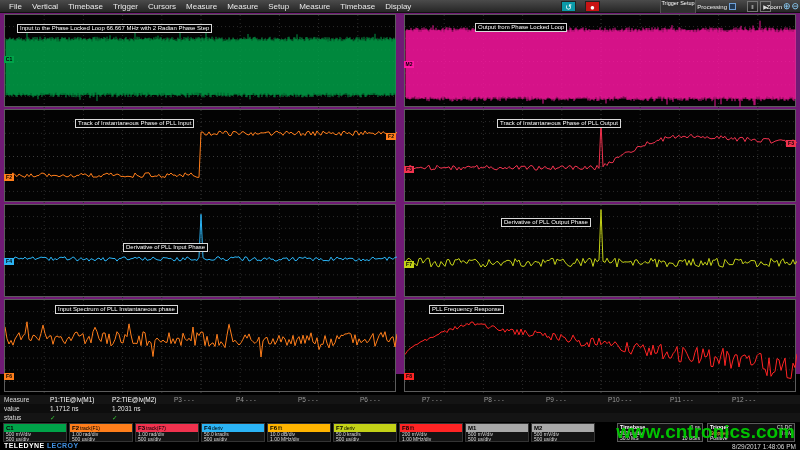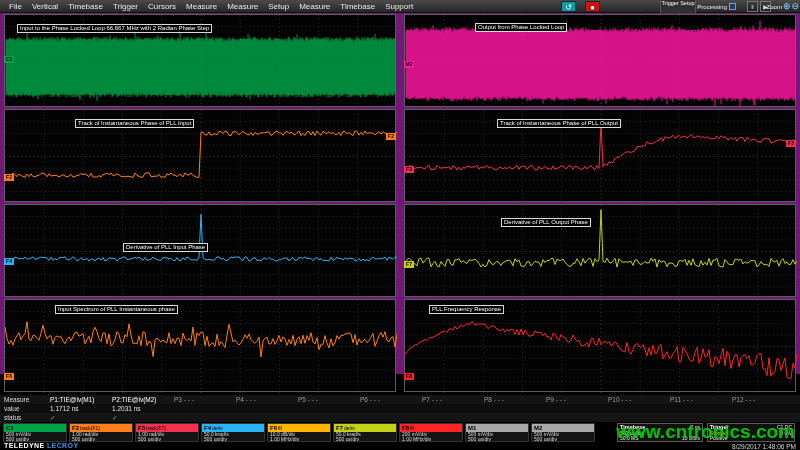"Support" span.mi { text: Support -> Display }
